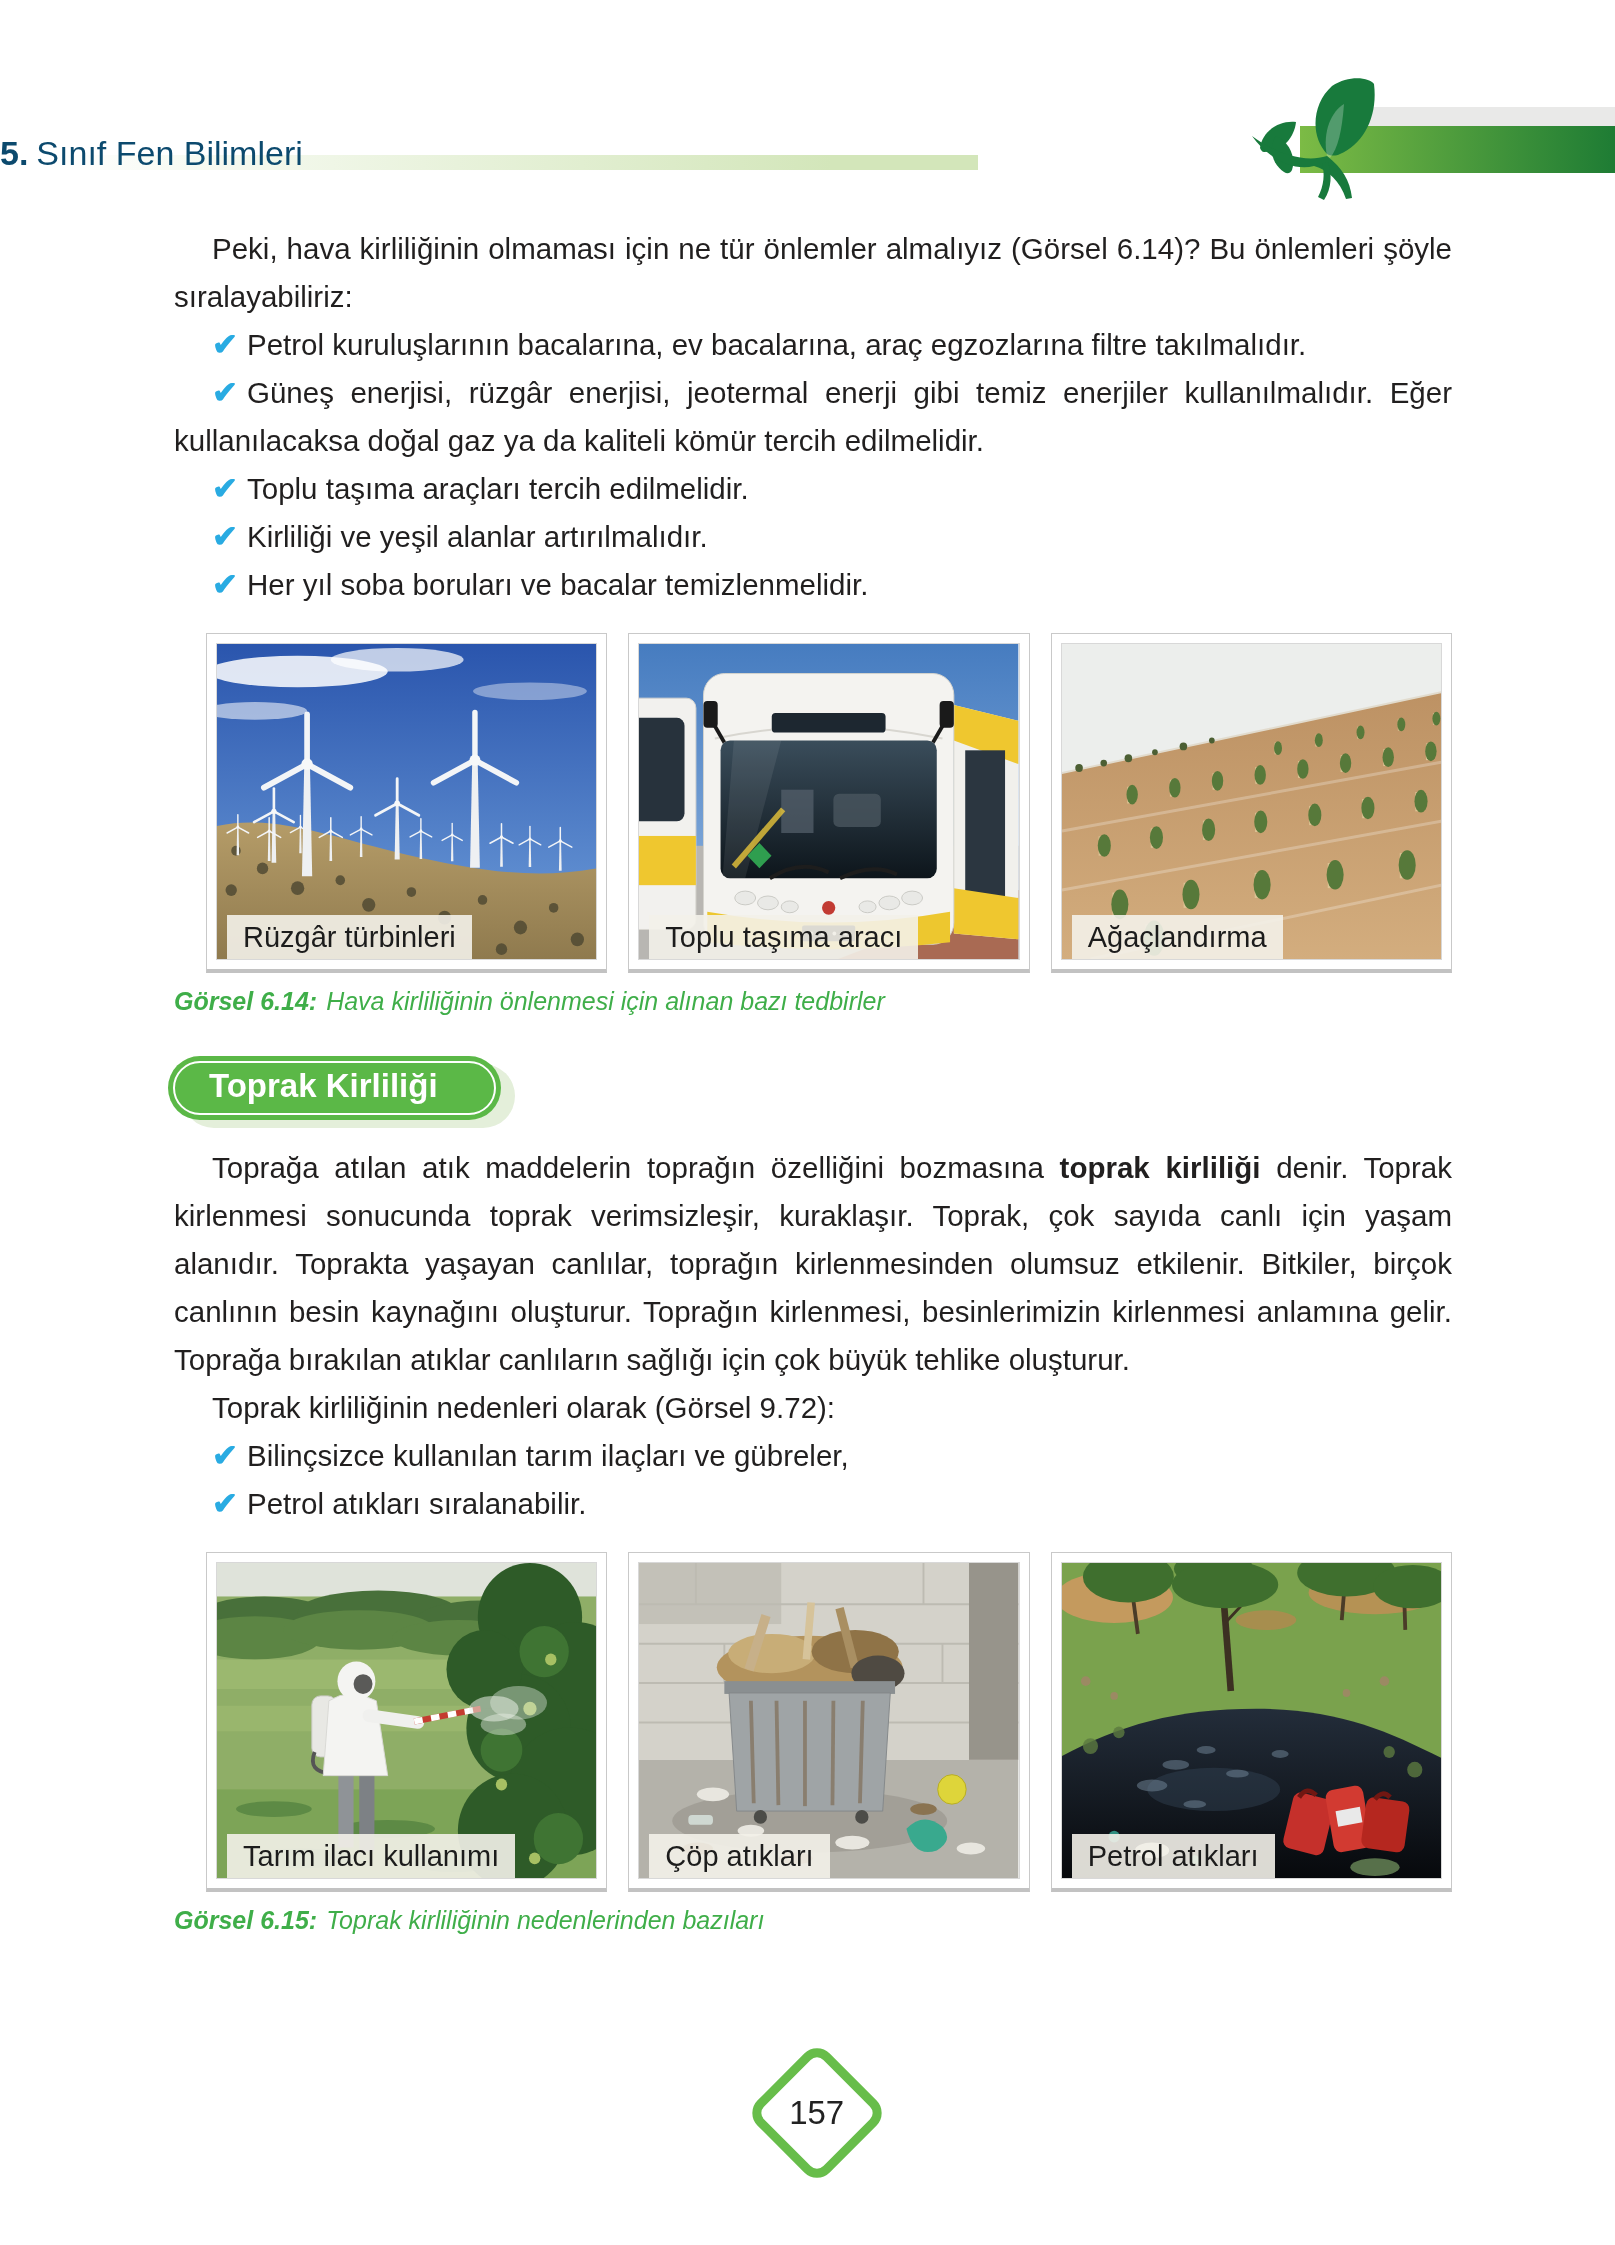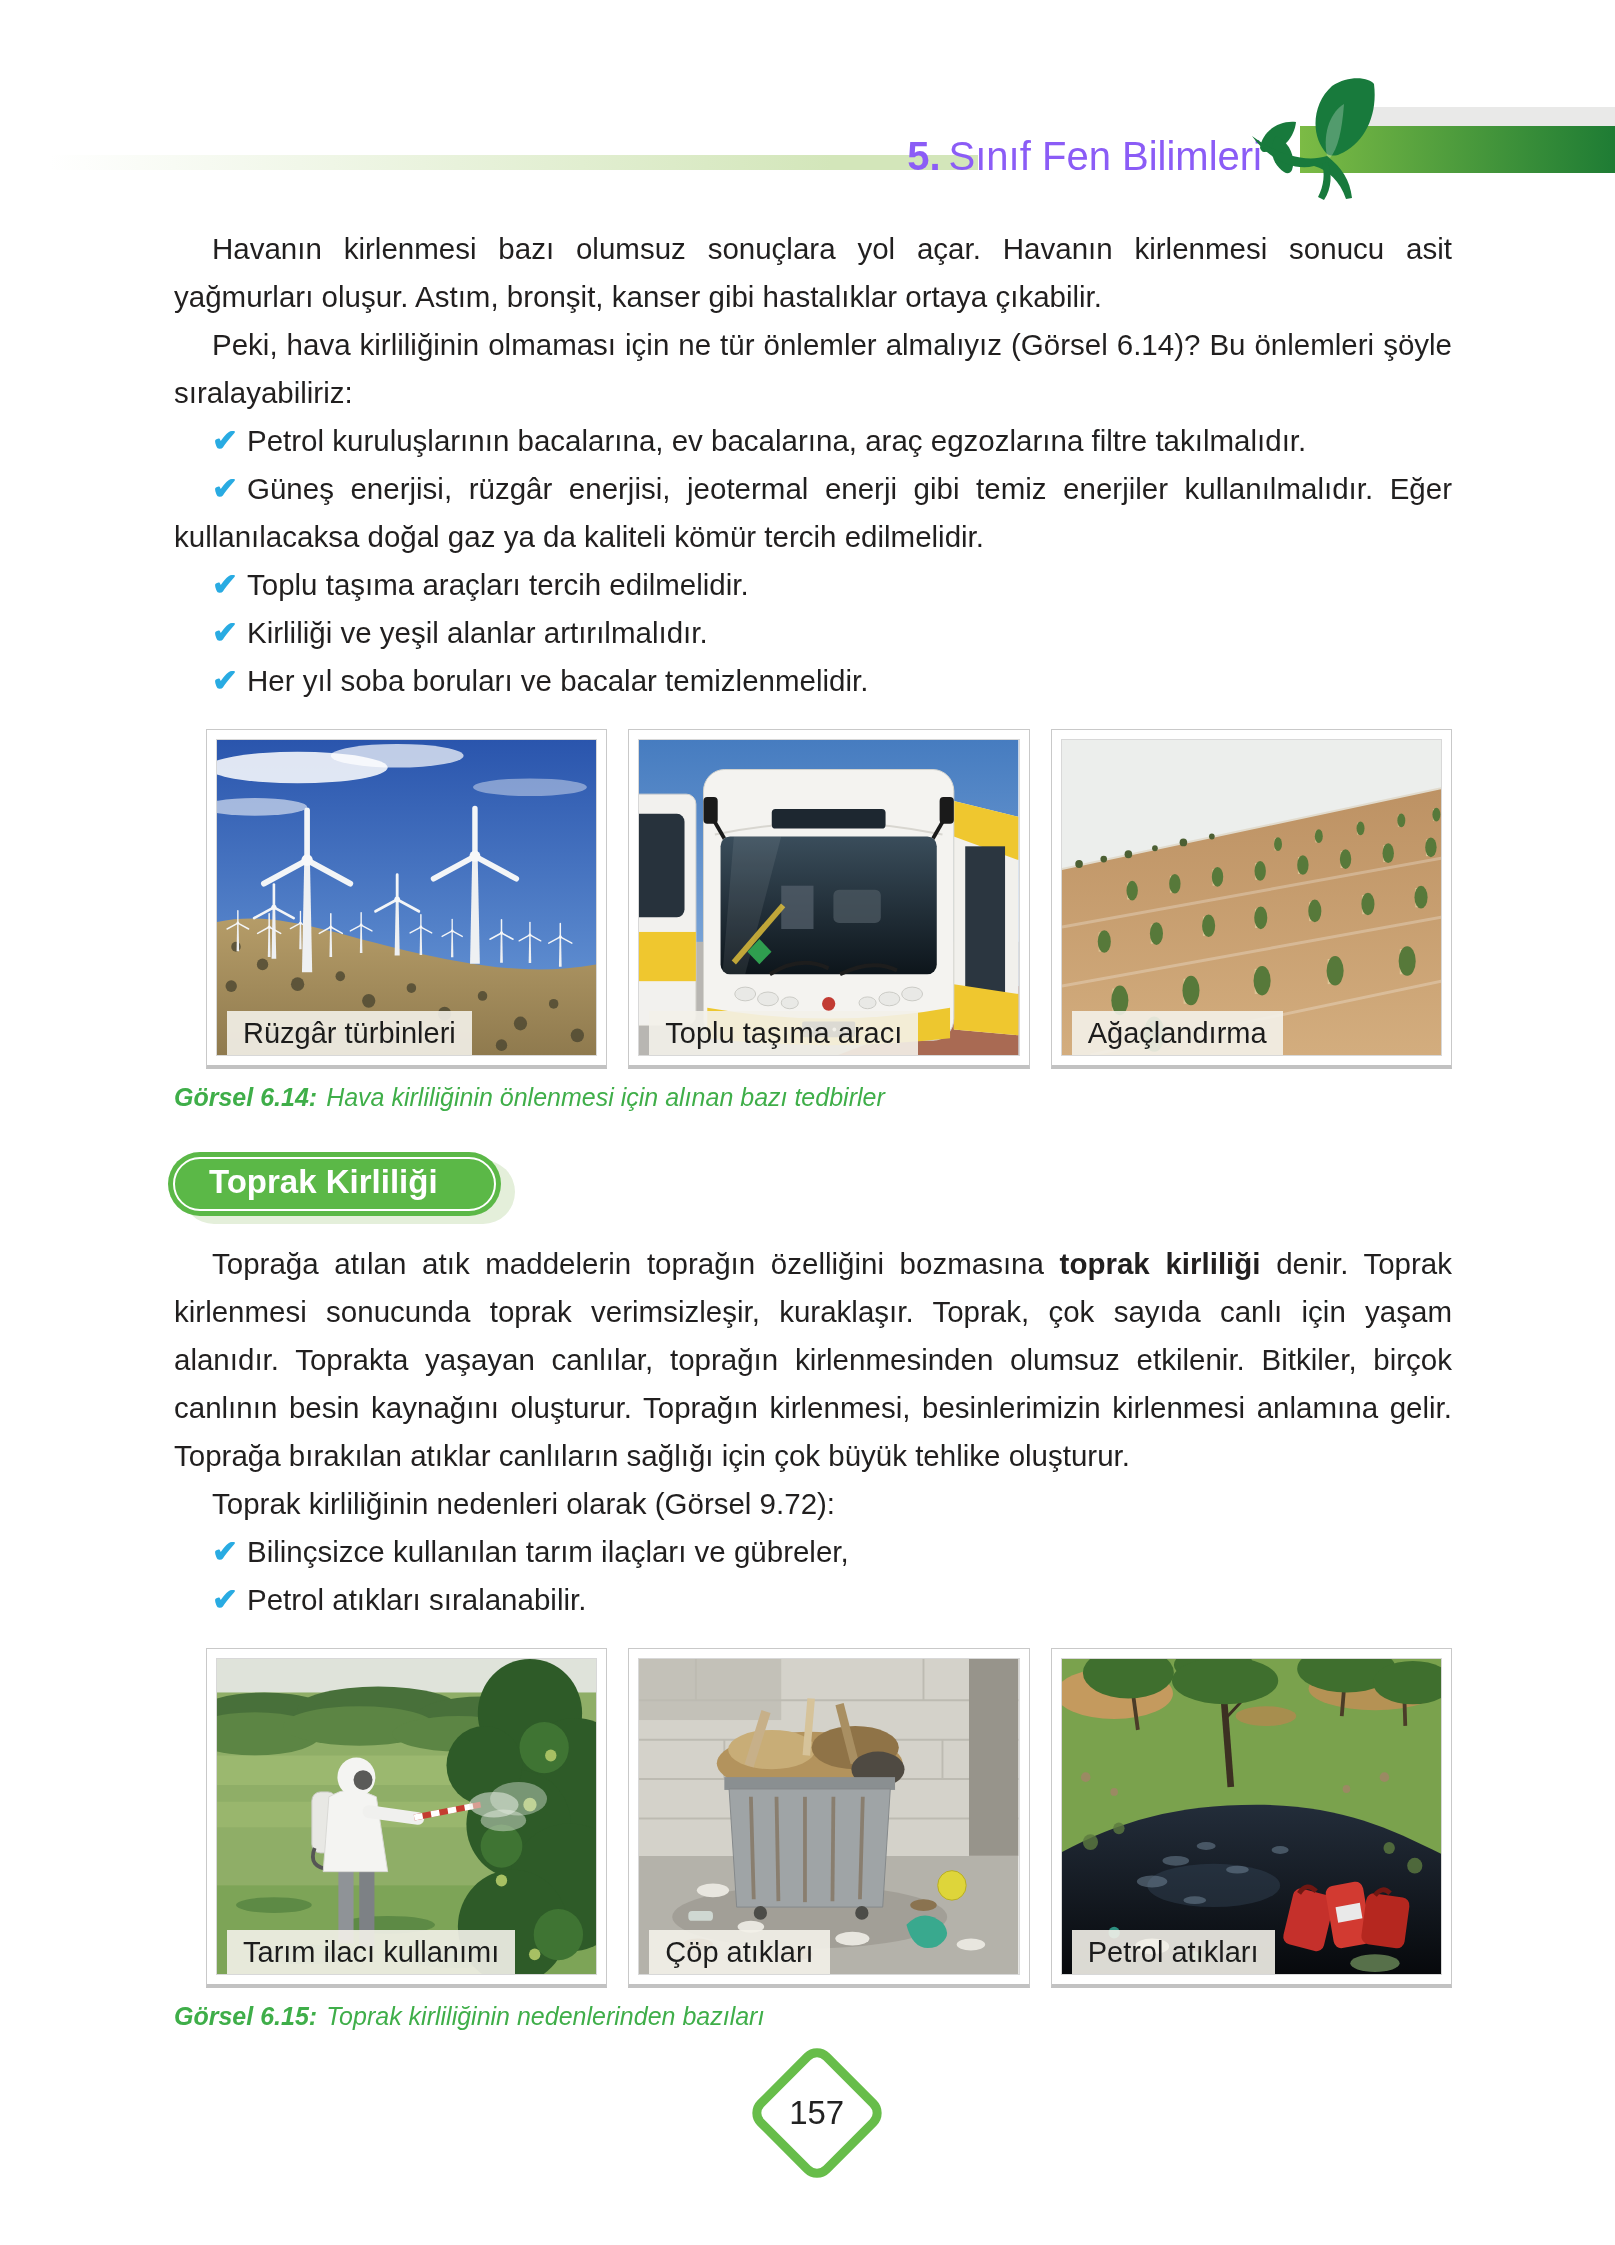"5. Sınıf Fen Bilimleri" .hdr-title { color: #8b5cf6 -> #0c4a6e; font-size: 40px -> 34px; text-align: right -> none }
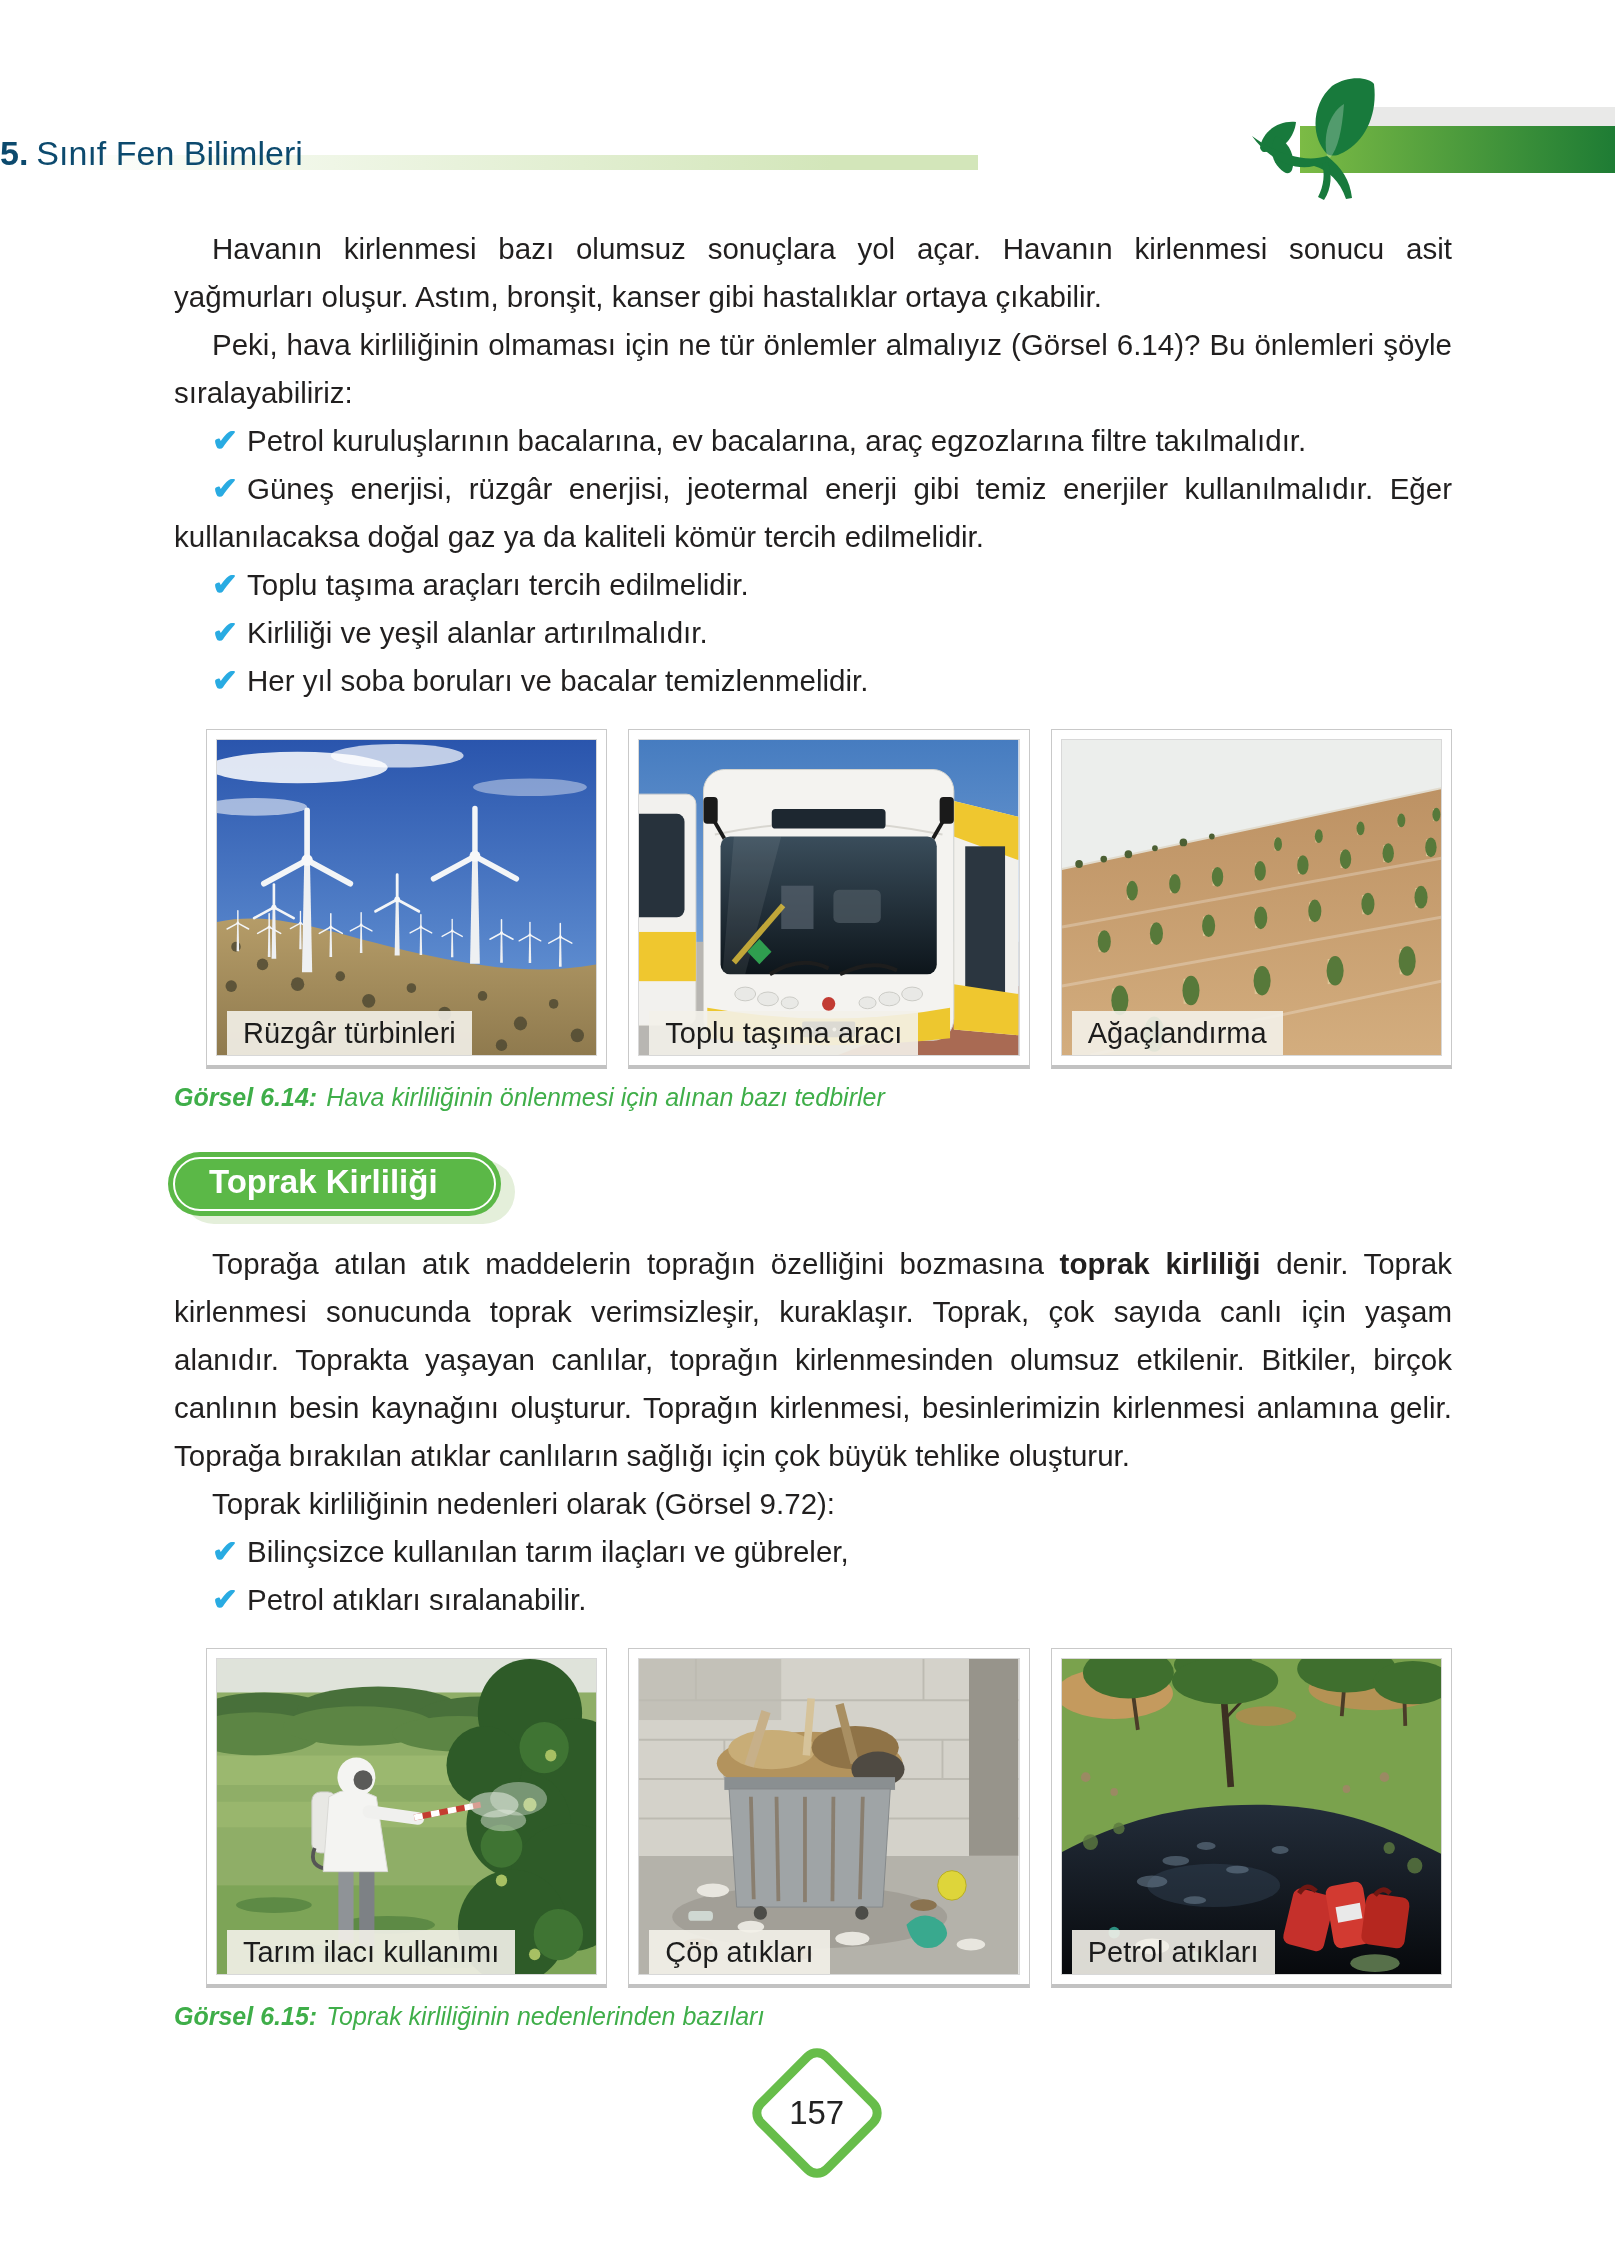"Havanın kirlenmesi bazı olumsuz" p.body { html: <p>Havanın kirlenmesi bazı olumsuz sonuçlara yol açar. Havanın kirlenmesi sonucu asit yağmurları oluşur. Astım, bronşit, kanser gibi hastalıklar ortaya çıkabilir.</p> -> none }
